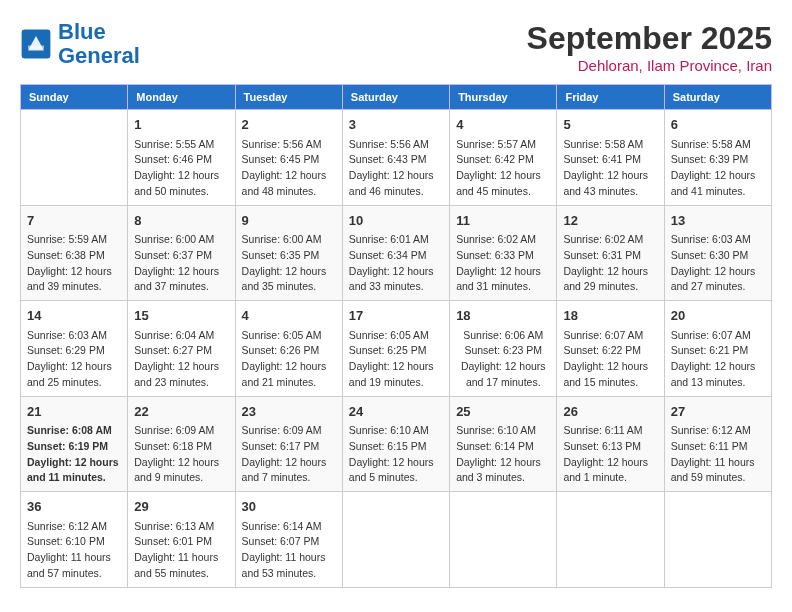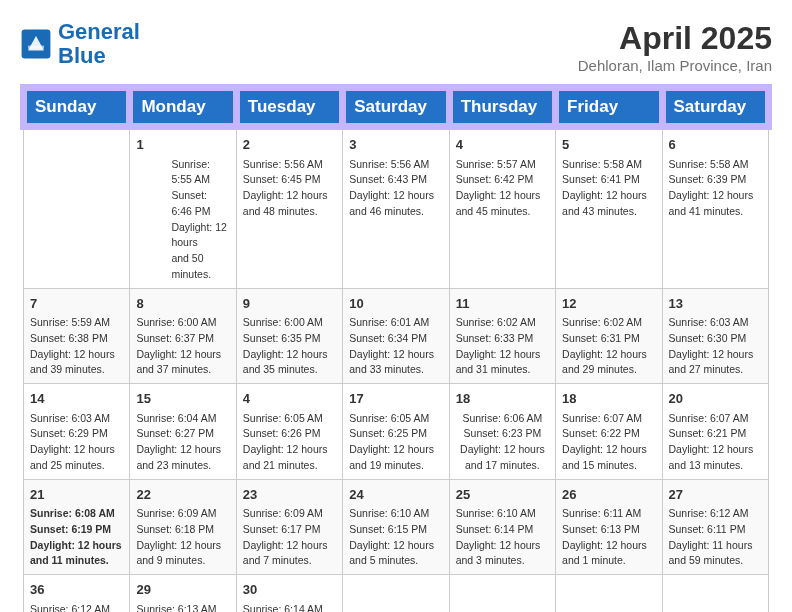"General" div { order: before "Blue" -> after "Blue" }
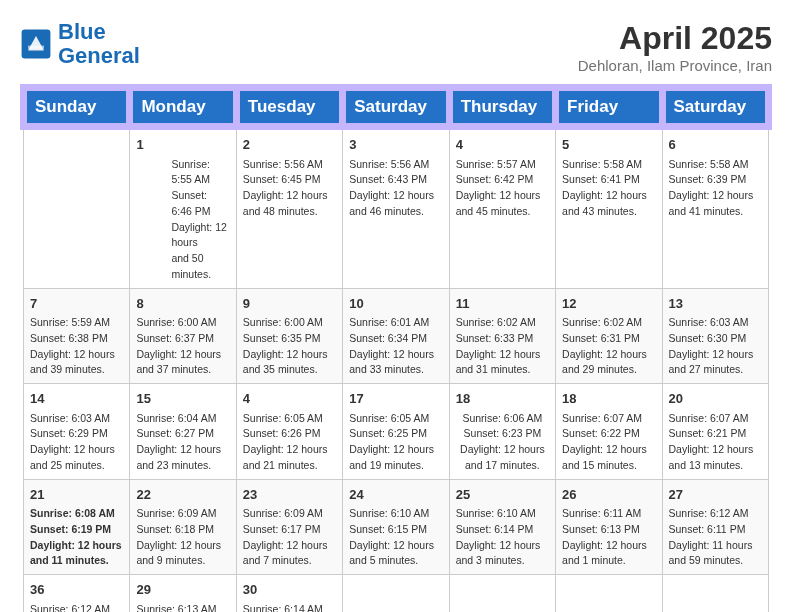"April 2025" div.month-title { text: April -> September }
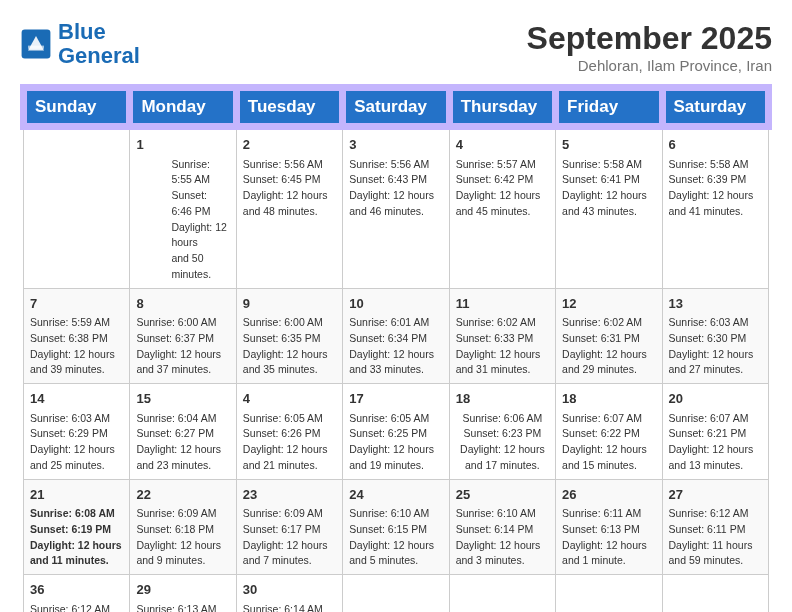"Dehloran, Ilam Province, Iran" .subtitle { color: #737373 -> #be185d }
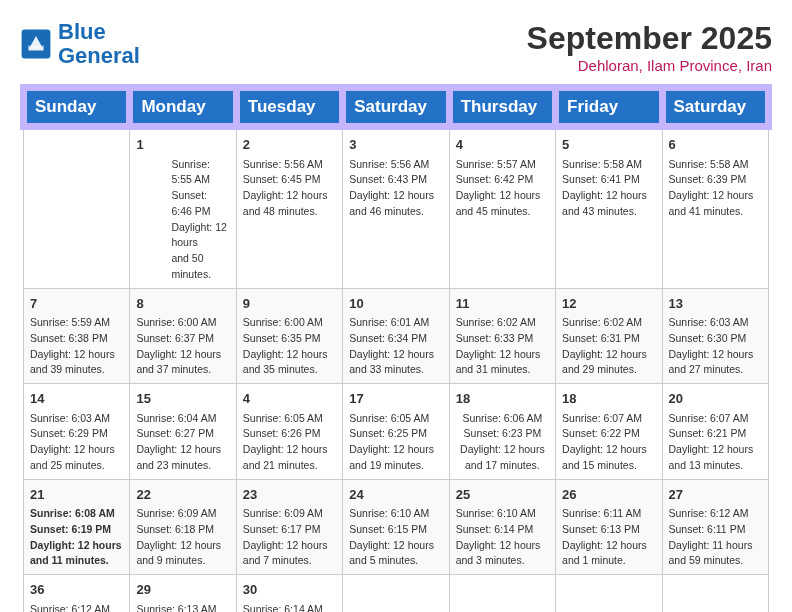"Sunday" thead tr th { border: 7px solid #c4b5fd -> 1px solid #c4b5fd; font-size: 17px -> 11px }
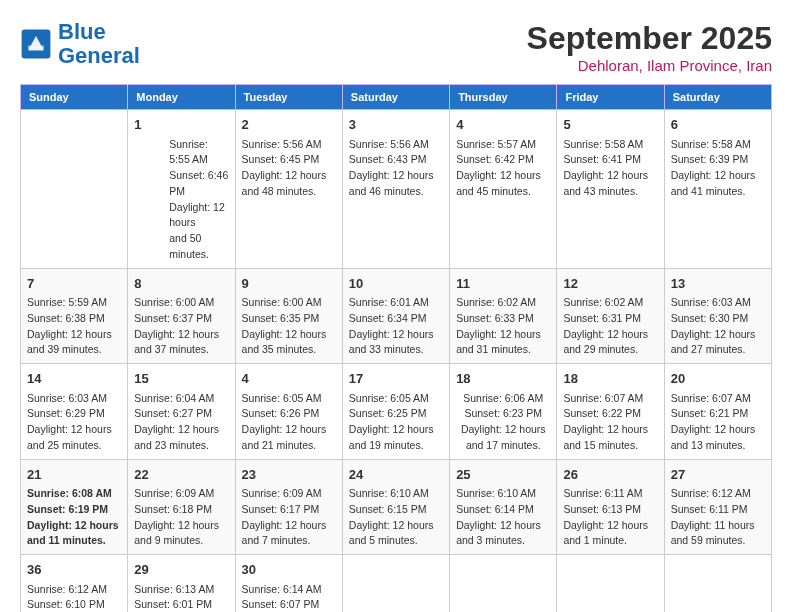"Sunrise: 5:55 AM" div.day-info { margin-left: 35px -> none }
